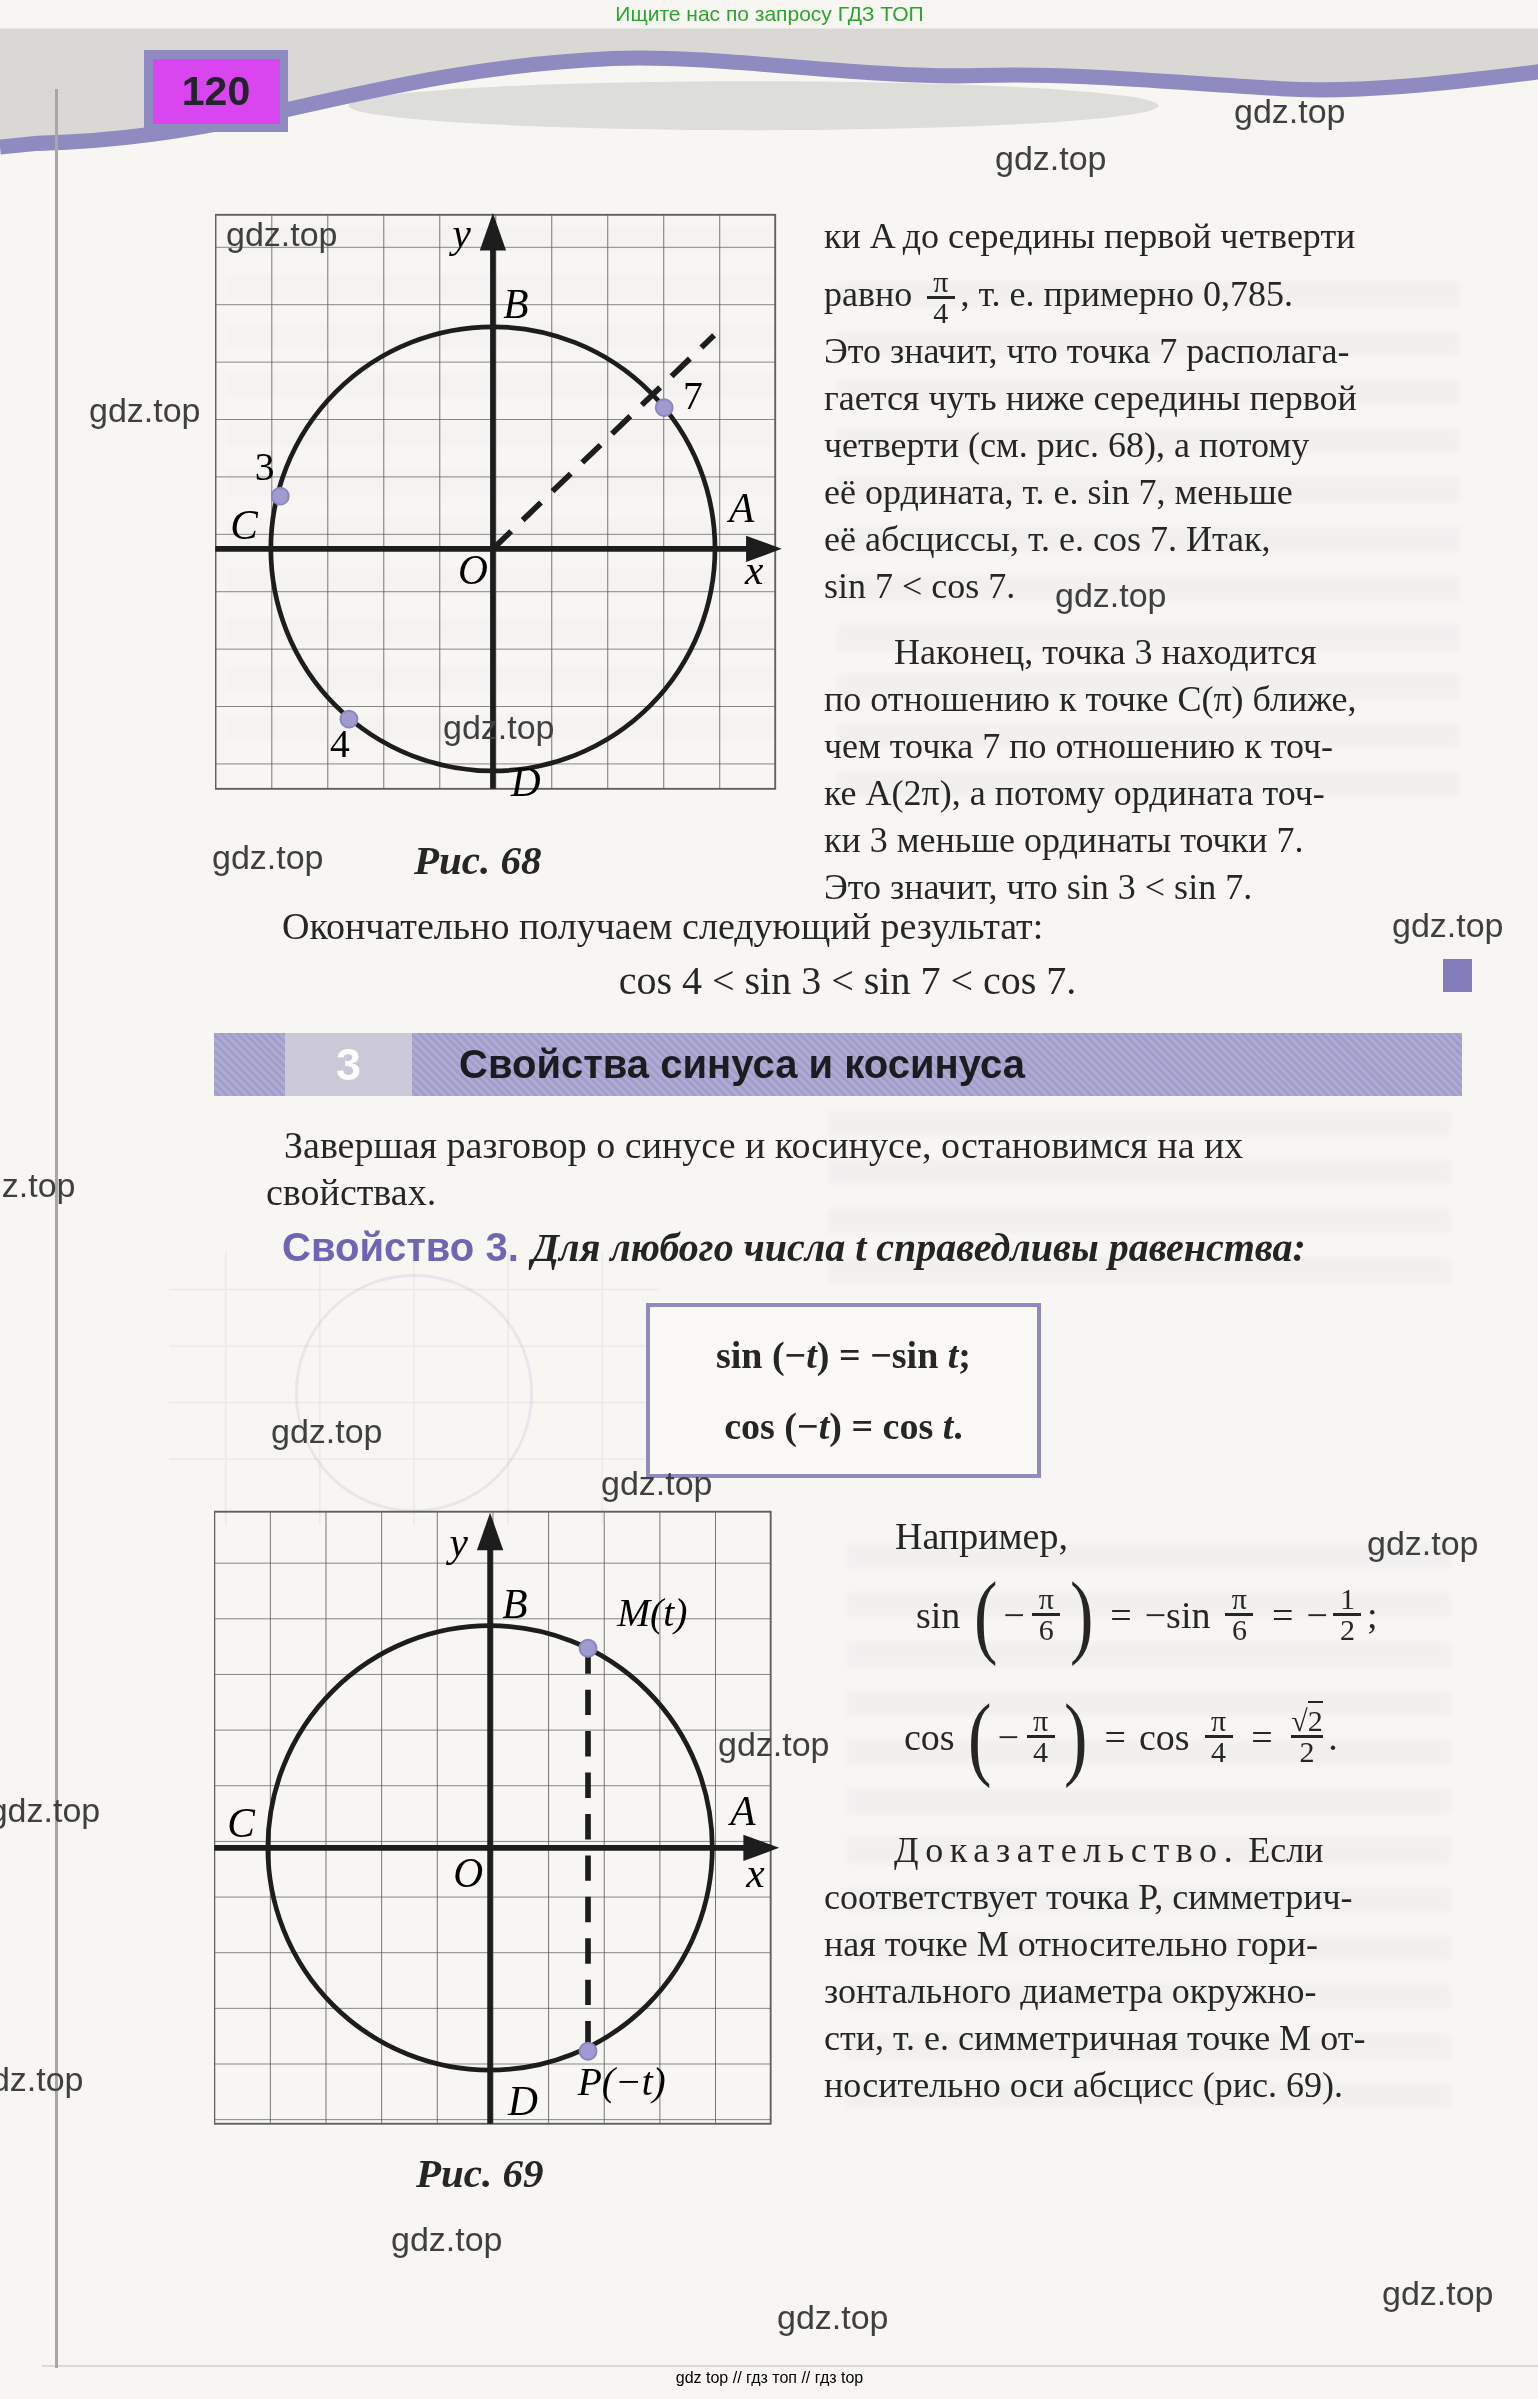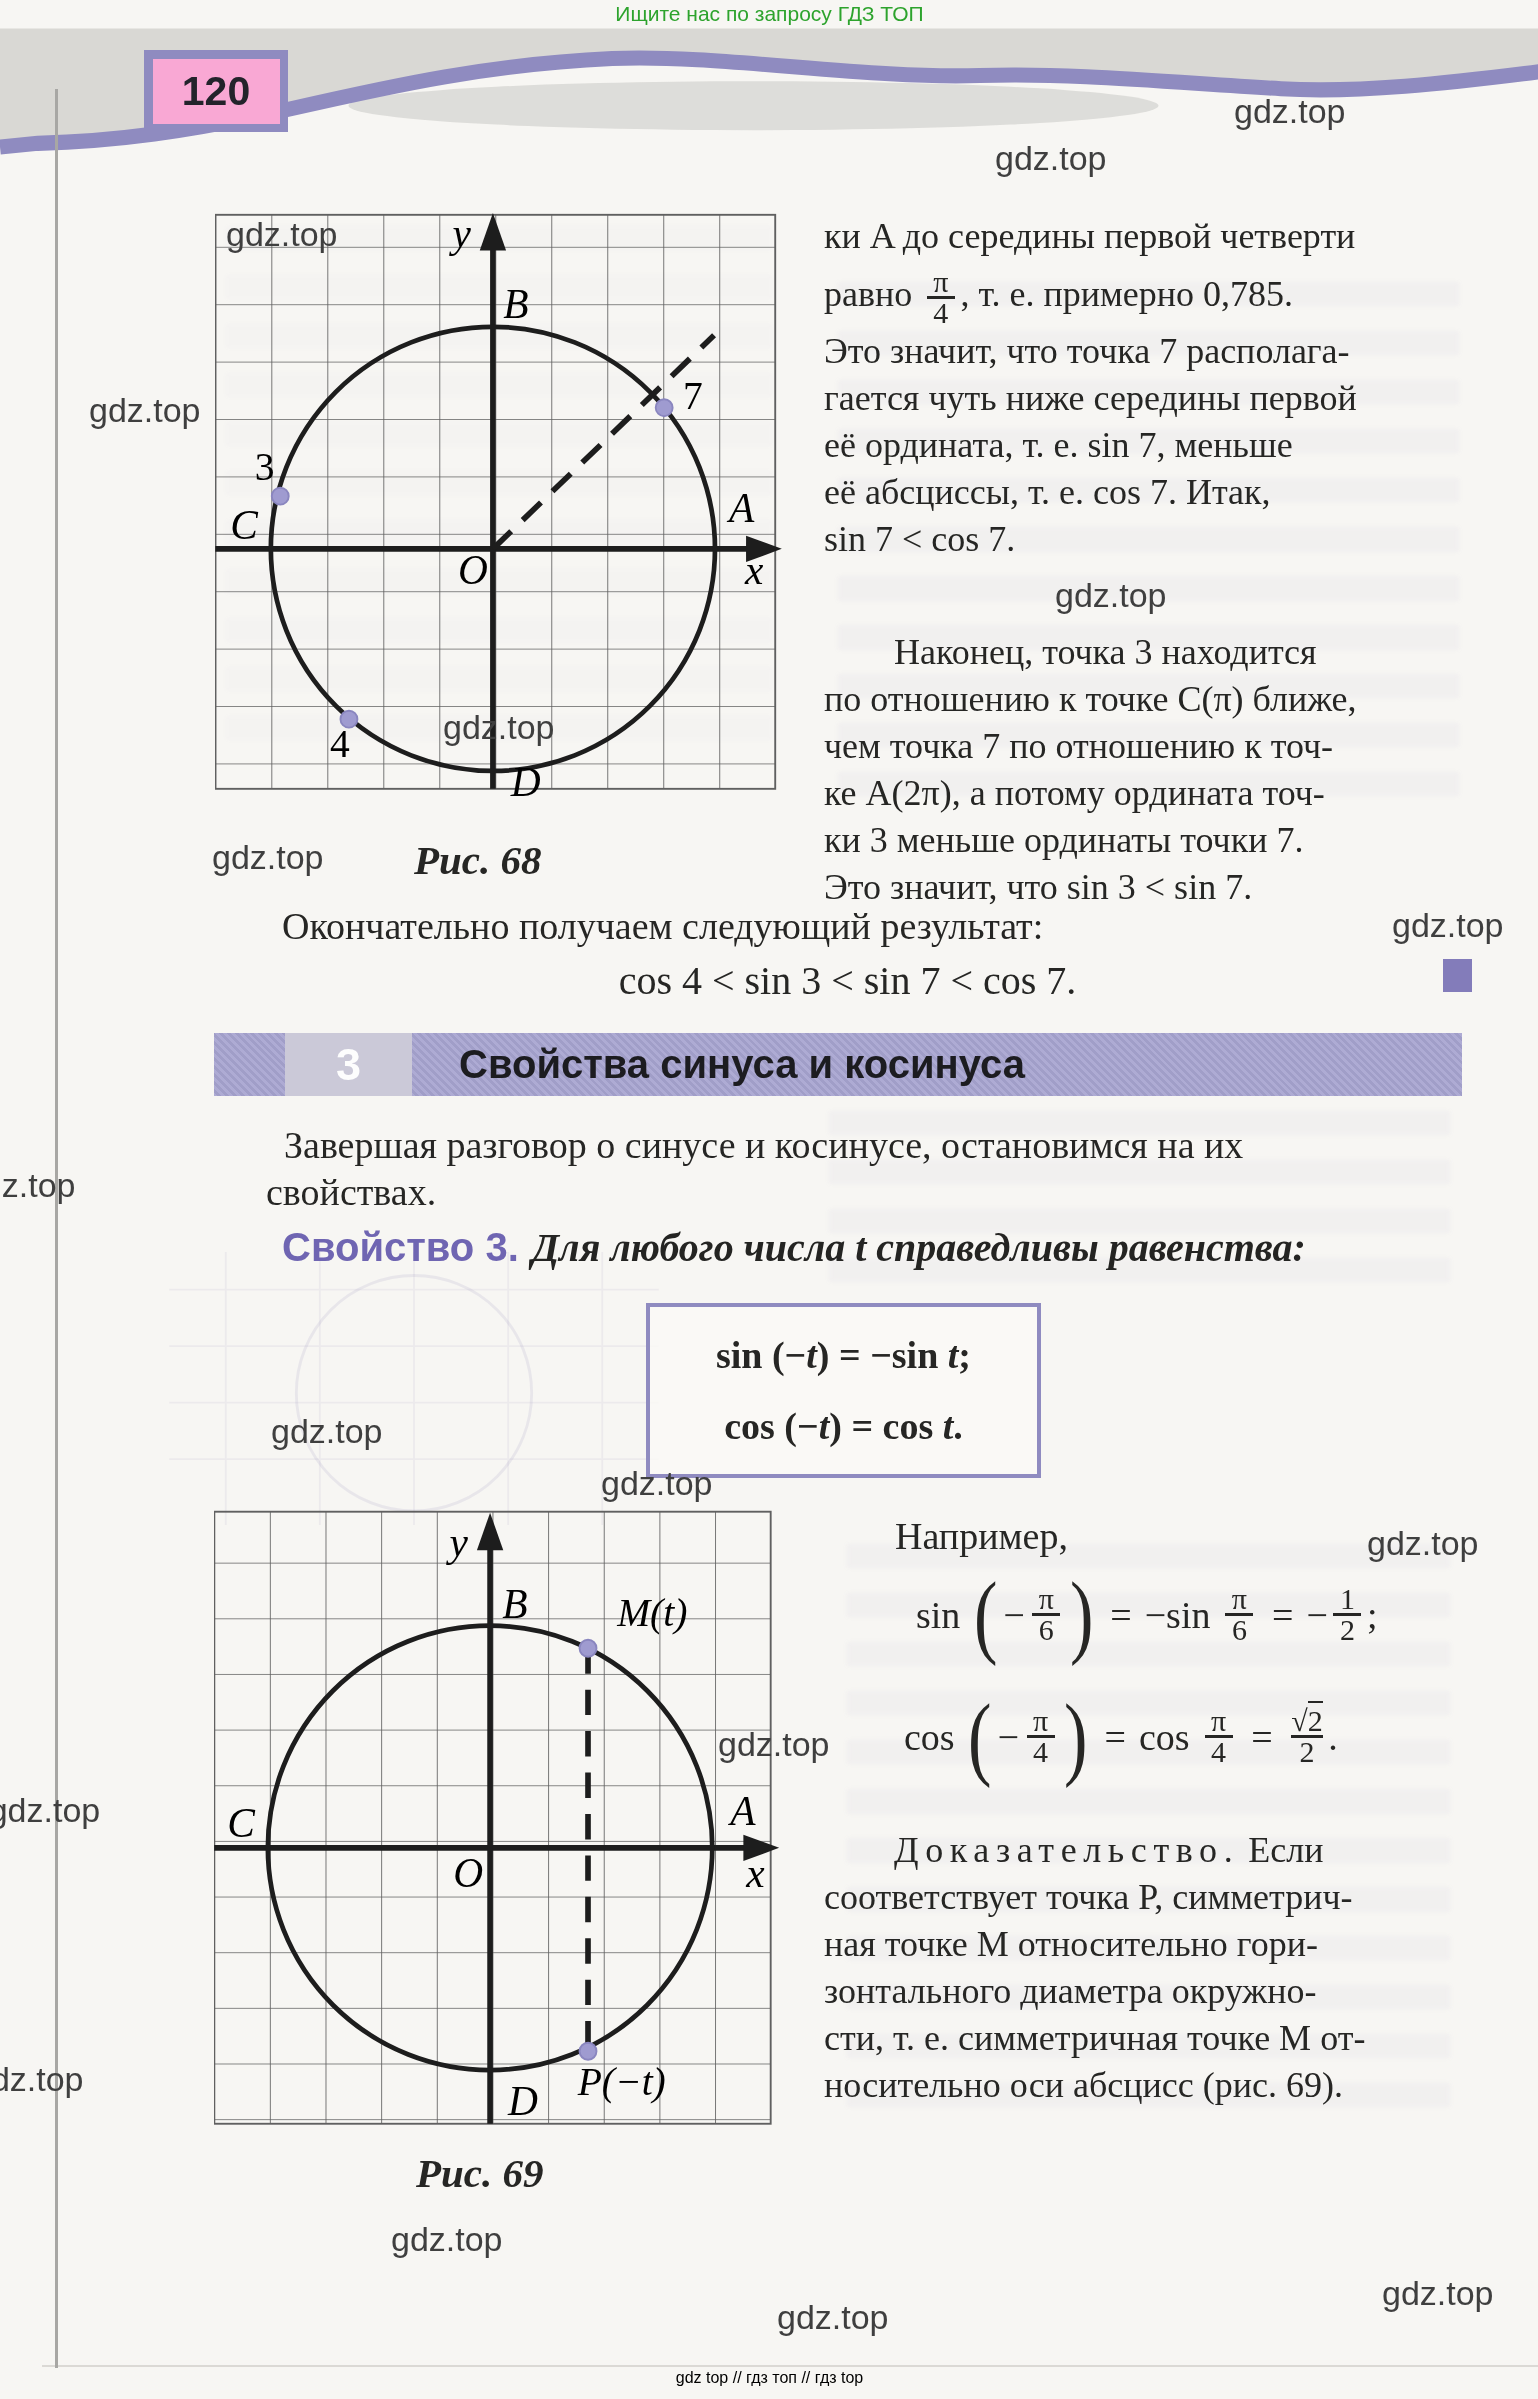"120" #page-badge .inner { background: #f9a8d4 -> #d946ef }
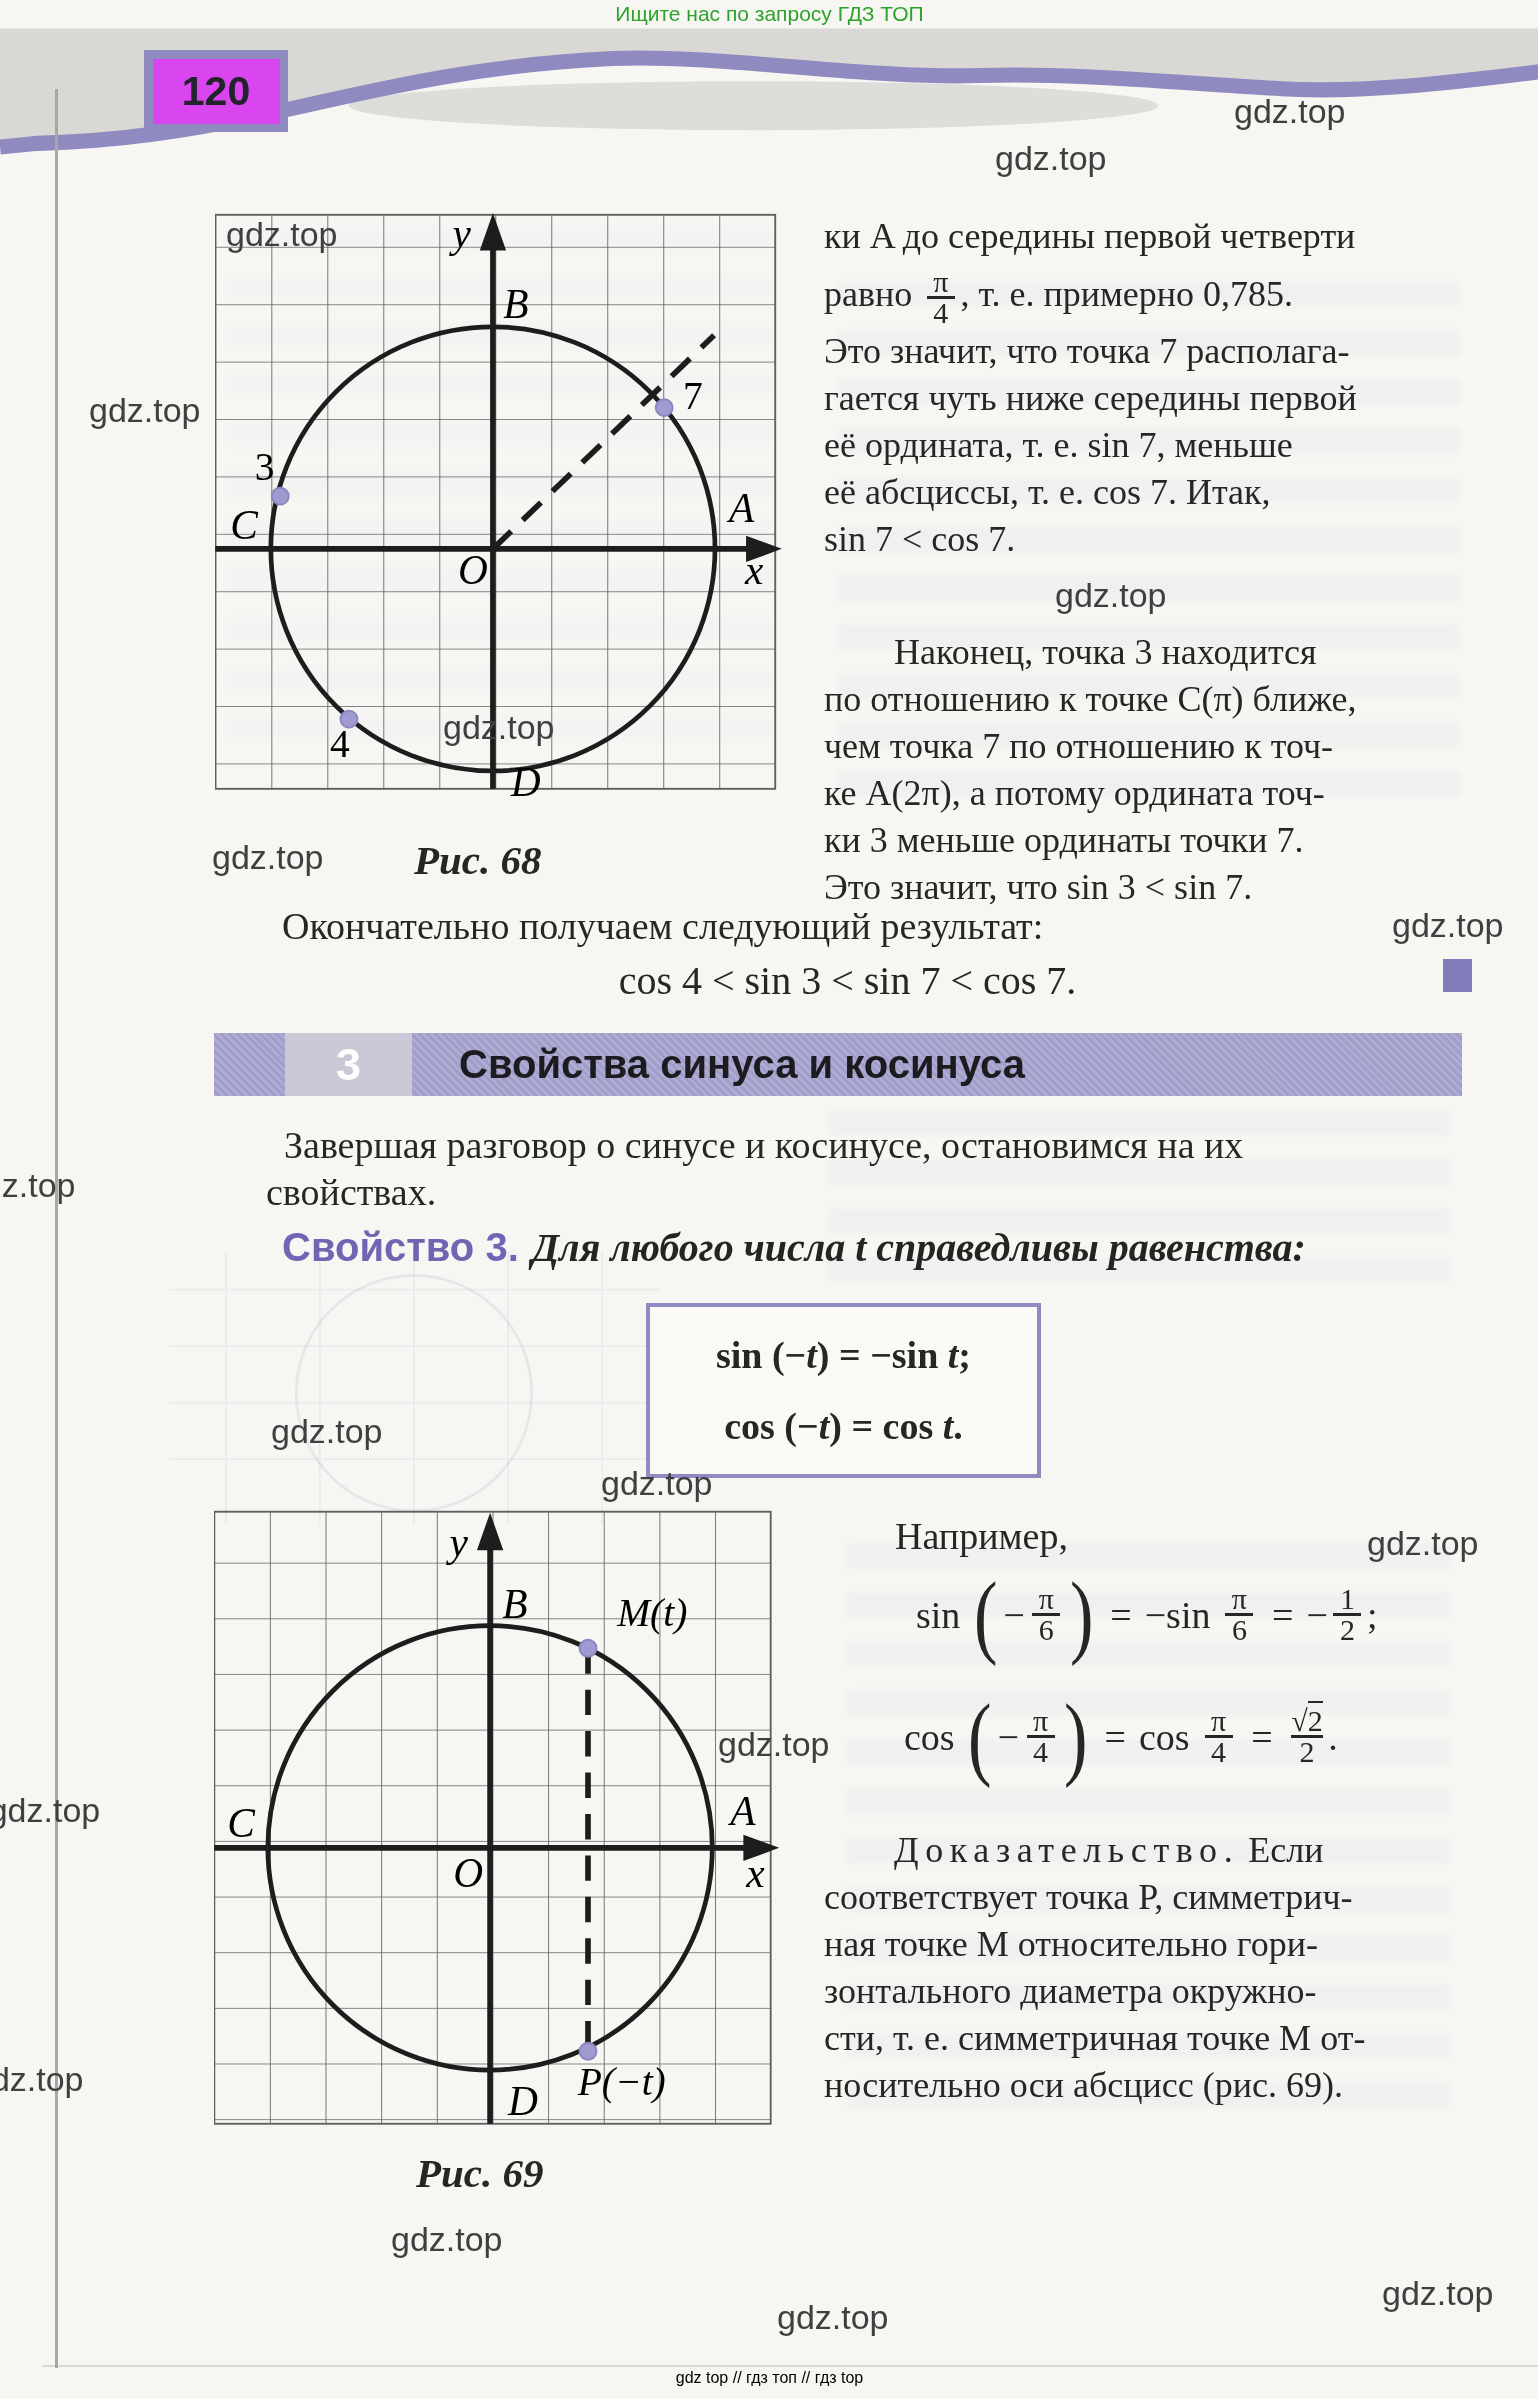"четверти (см. рис. 68), а" div.line { html: none -> <div>четверти (см. рис. 68), а потому</div> }
